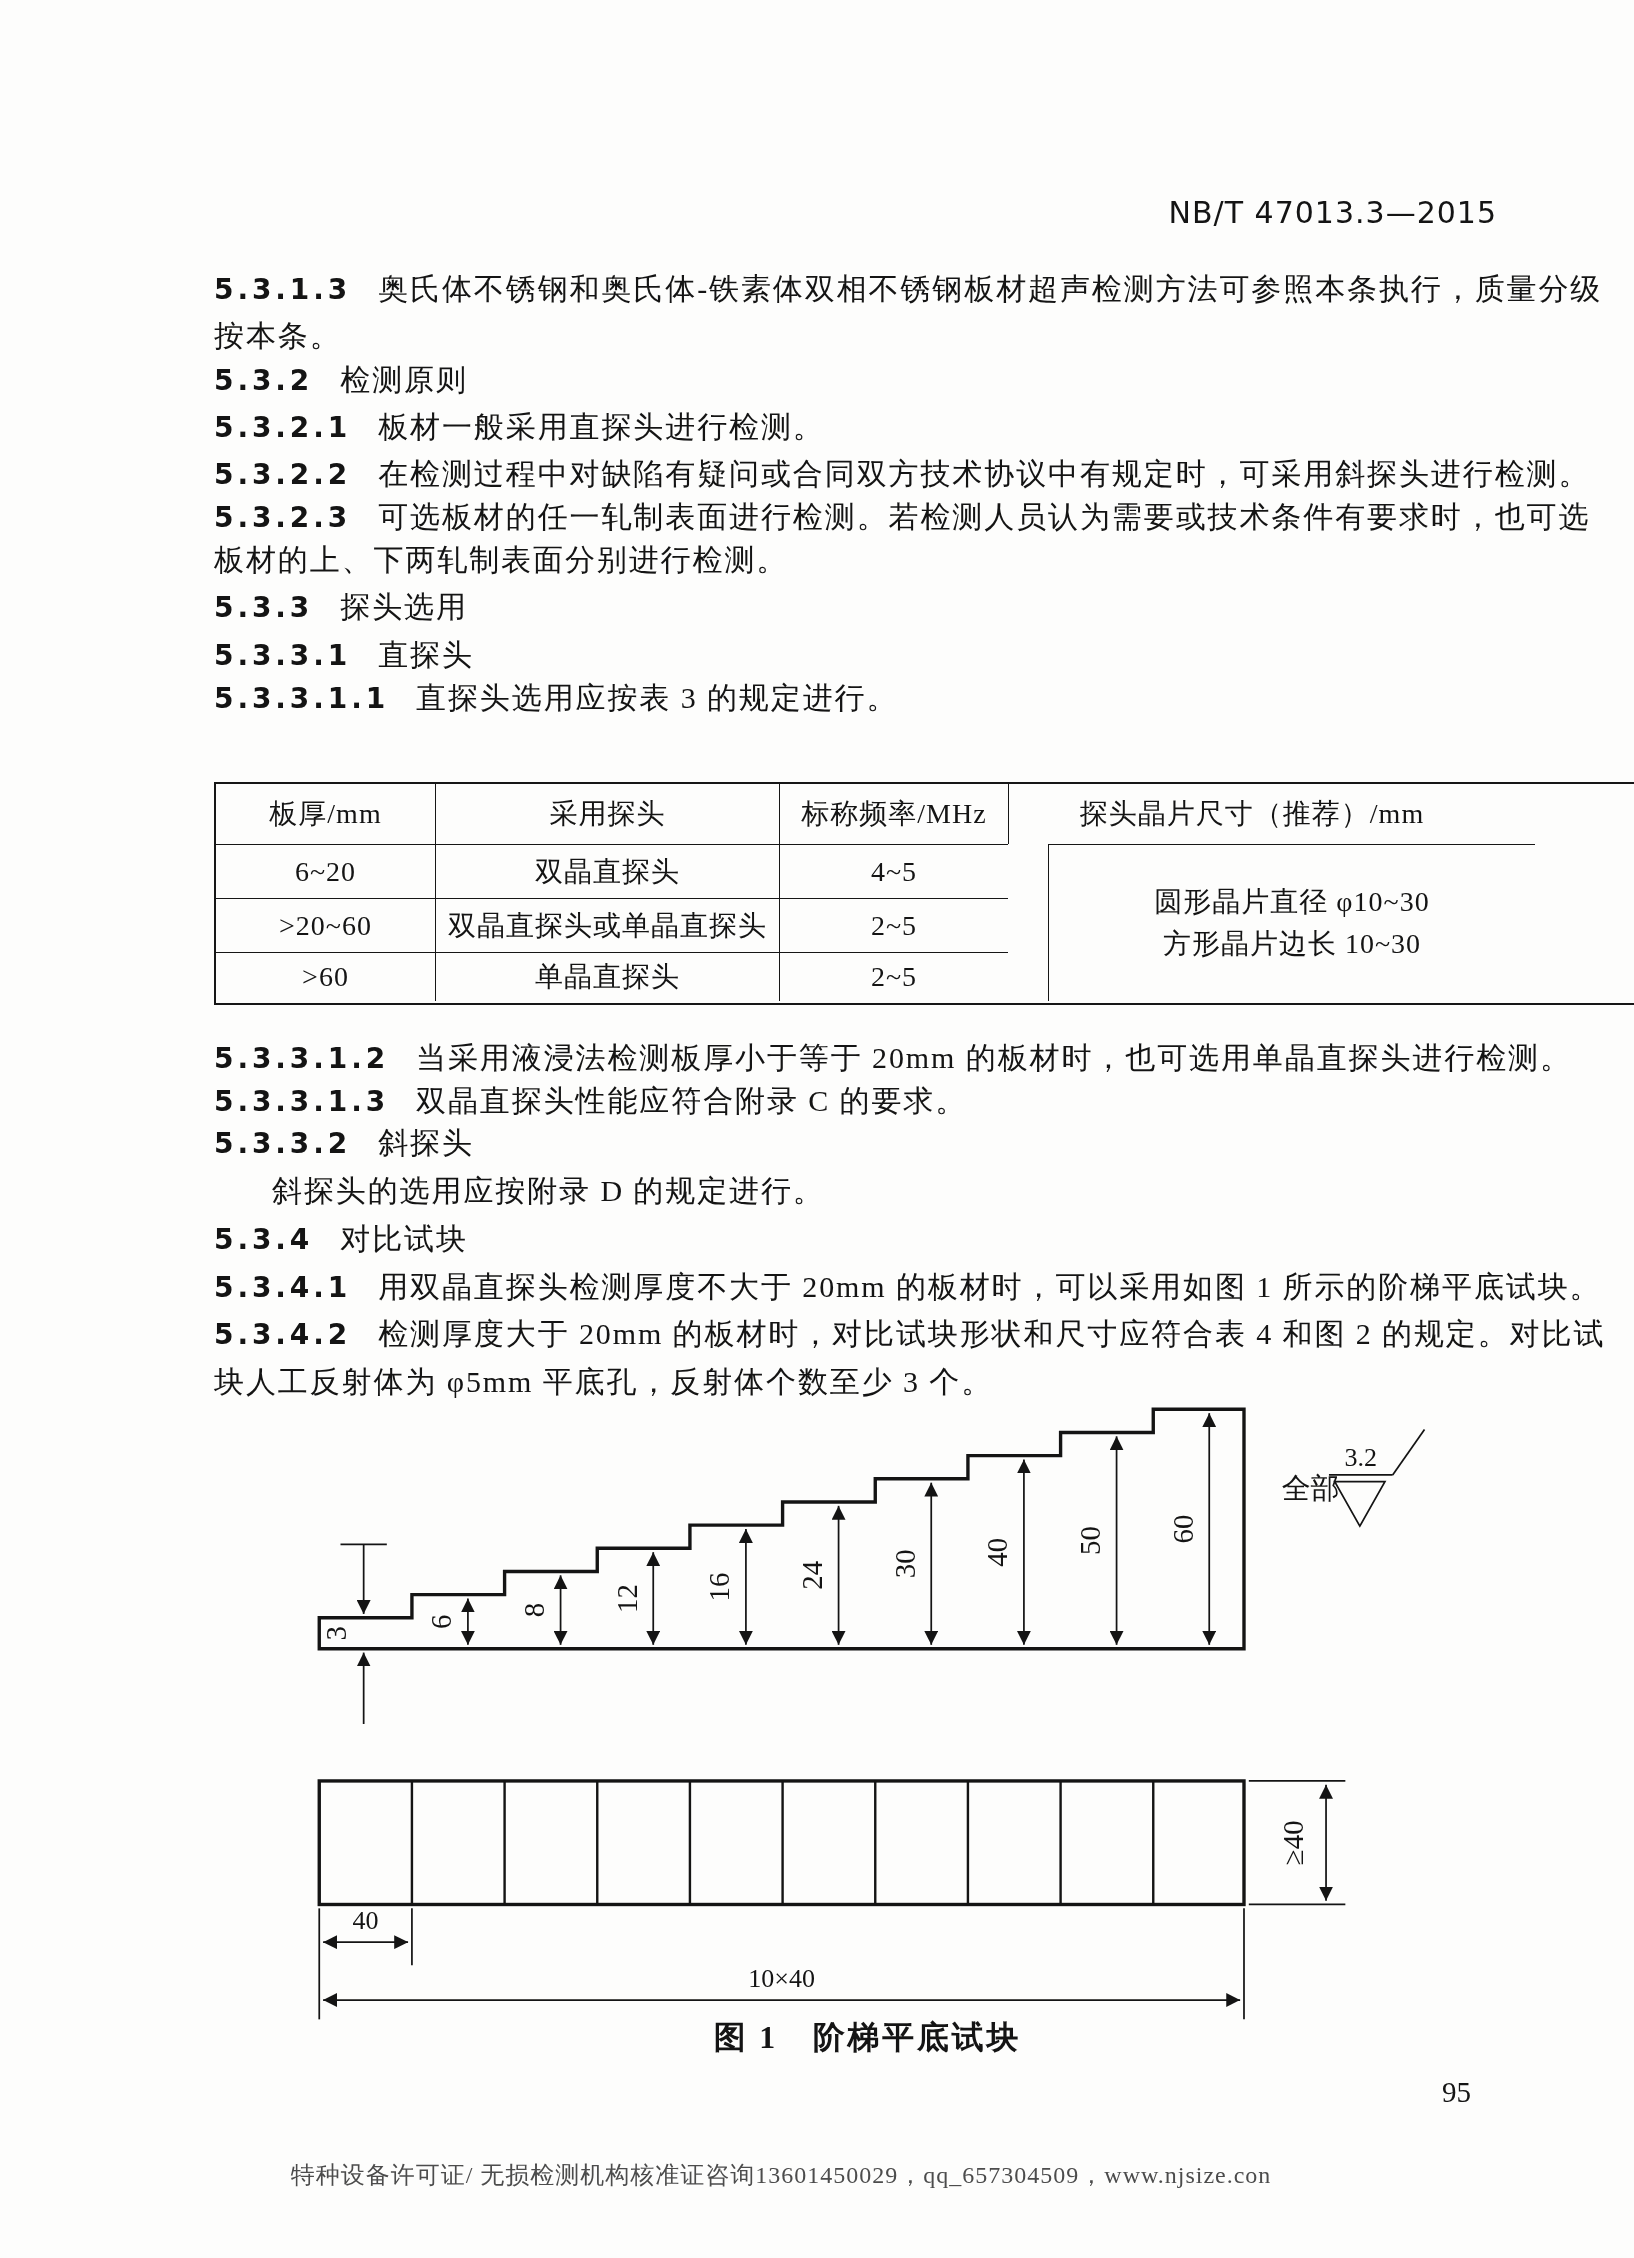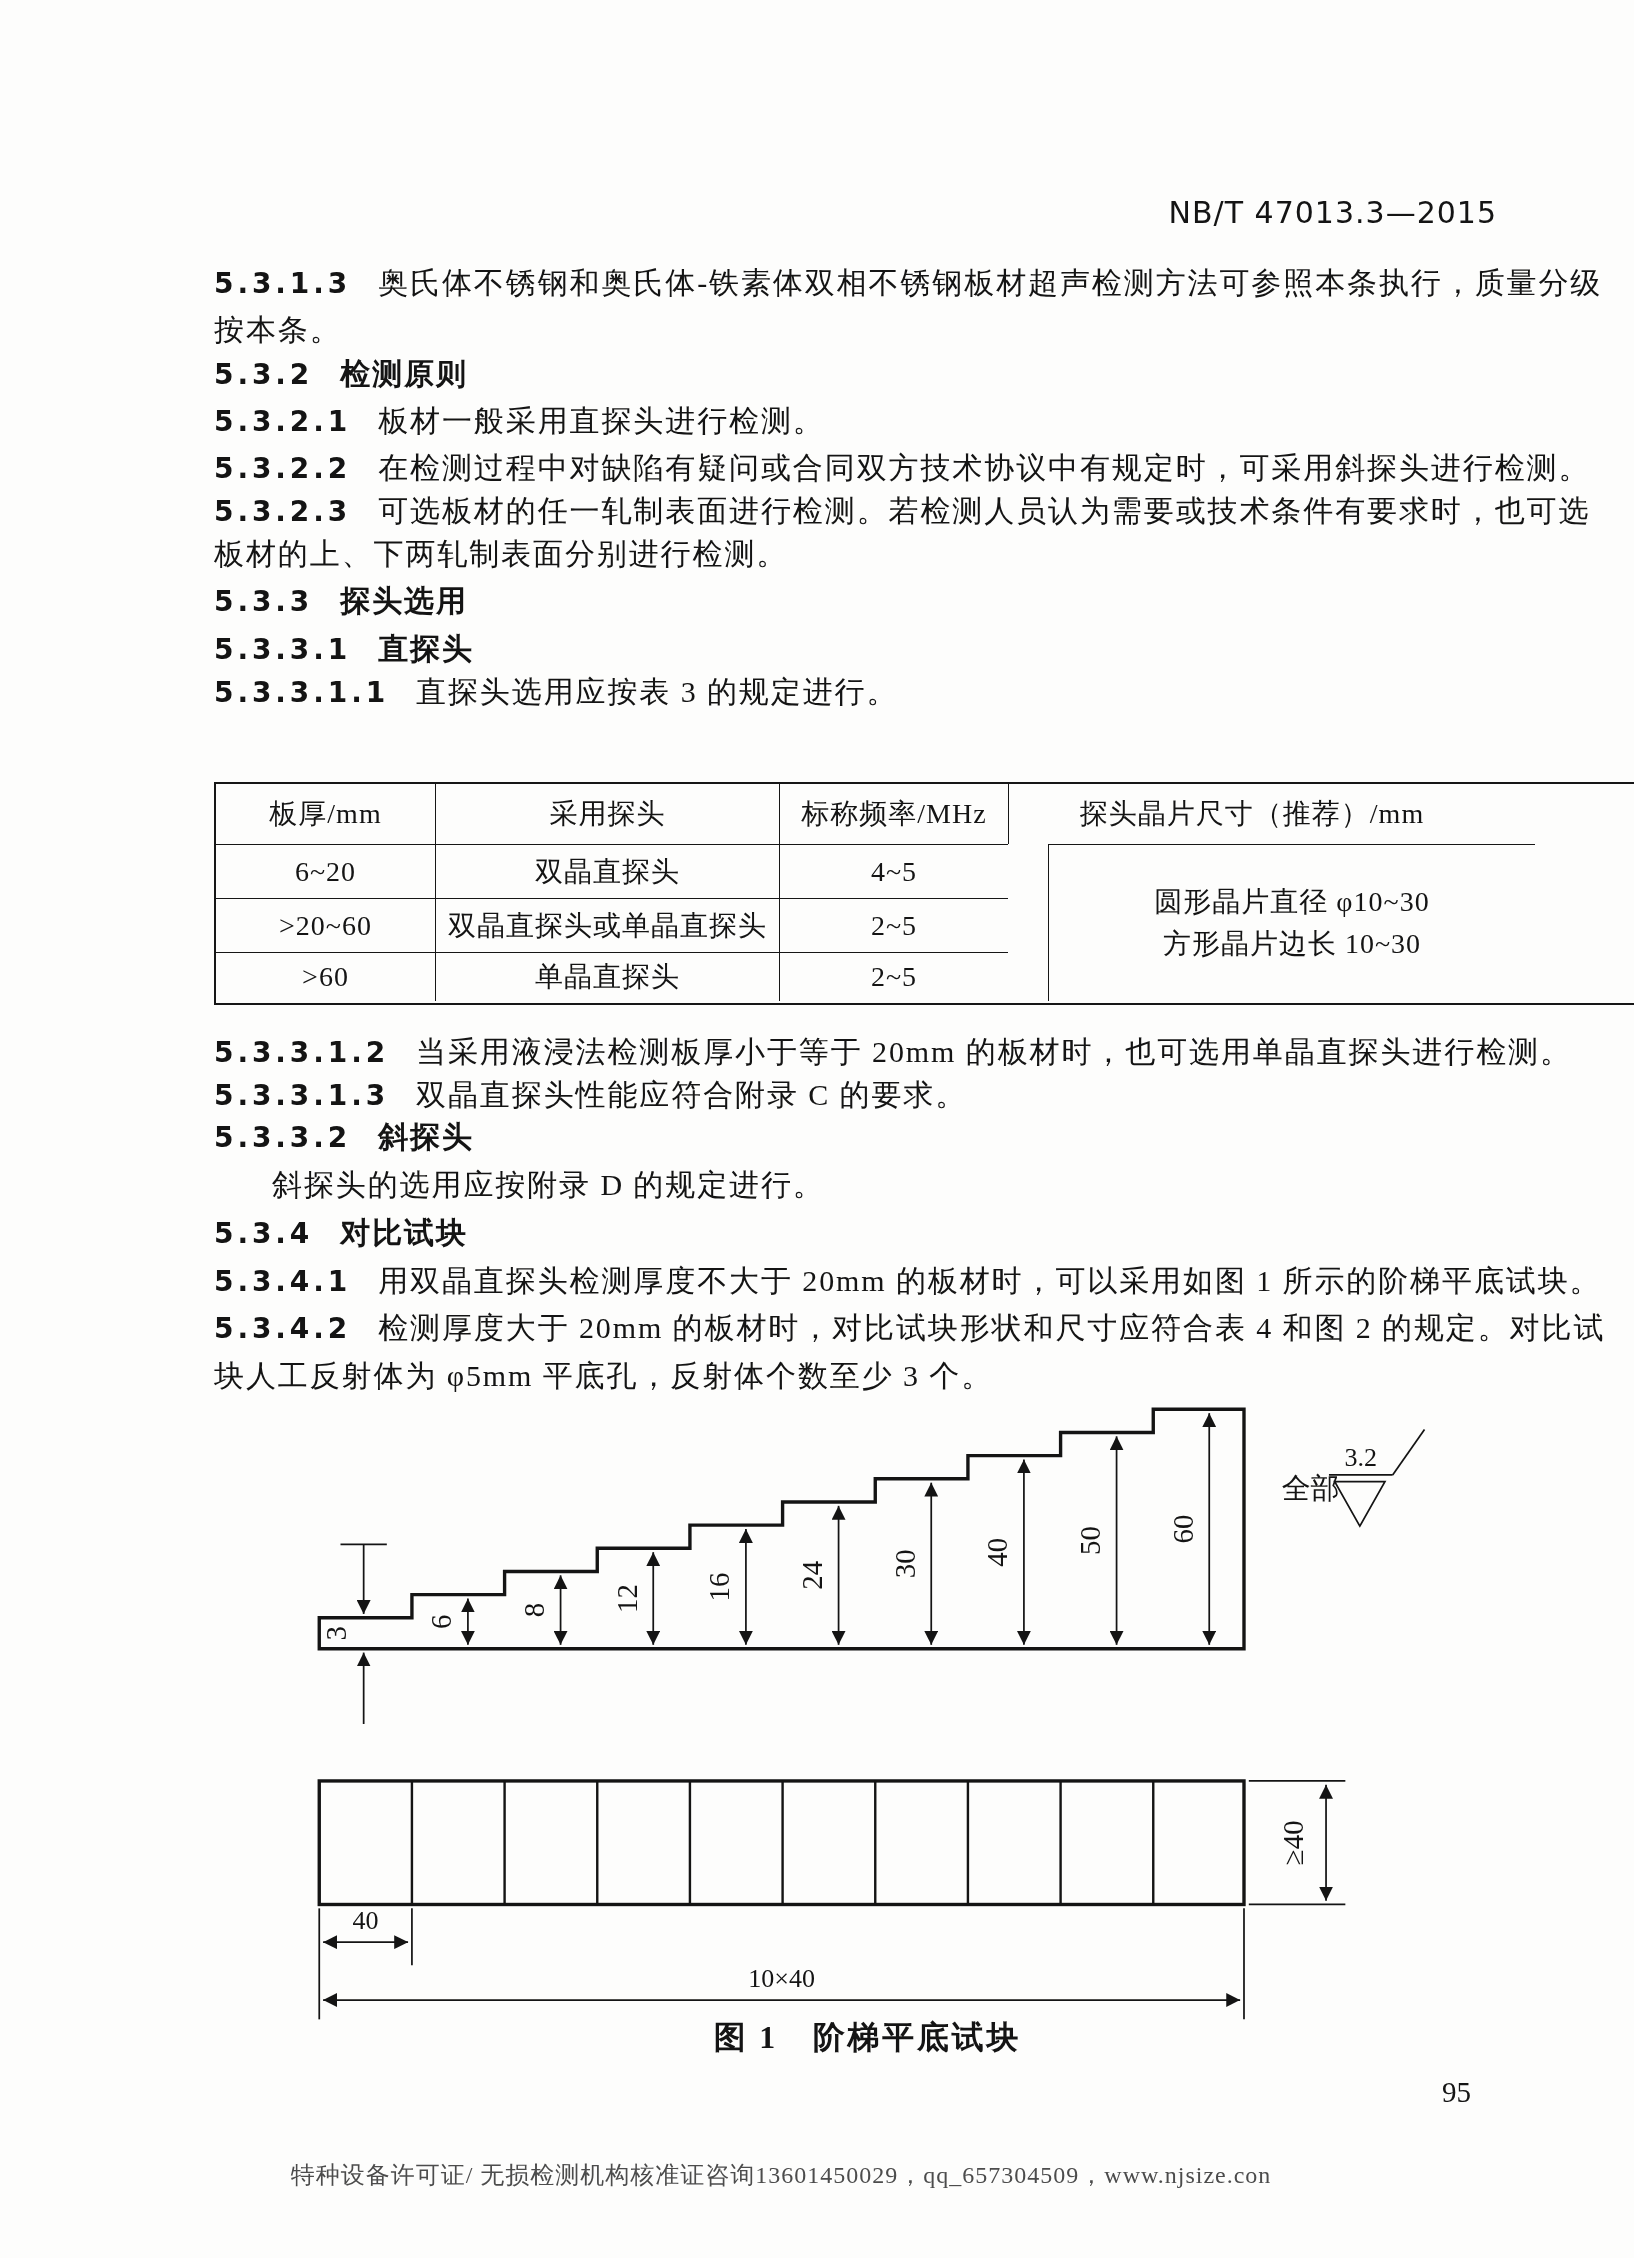"5.3.1.3" .ln { line-height: 41px -> 54px }
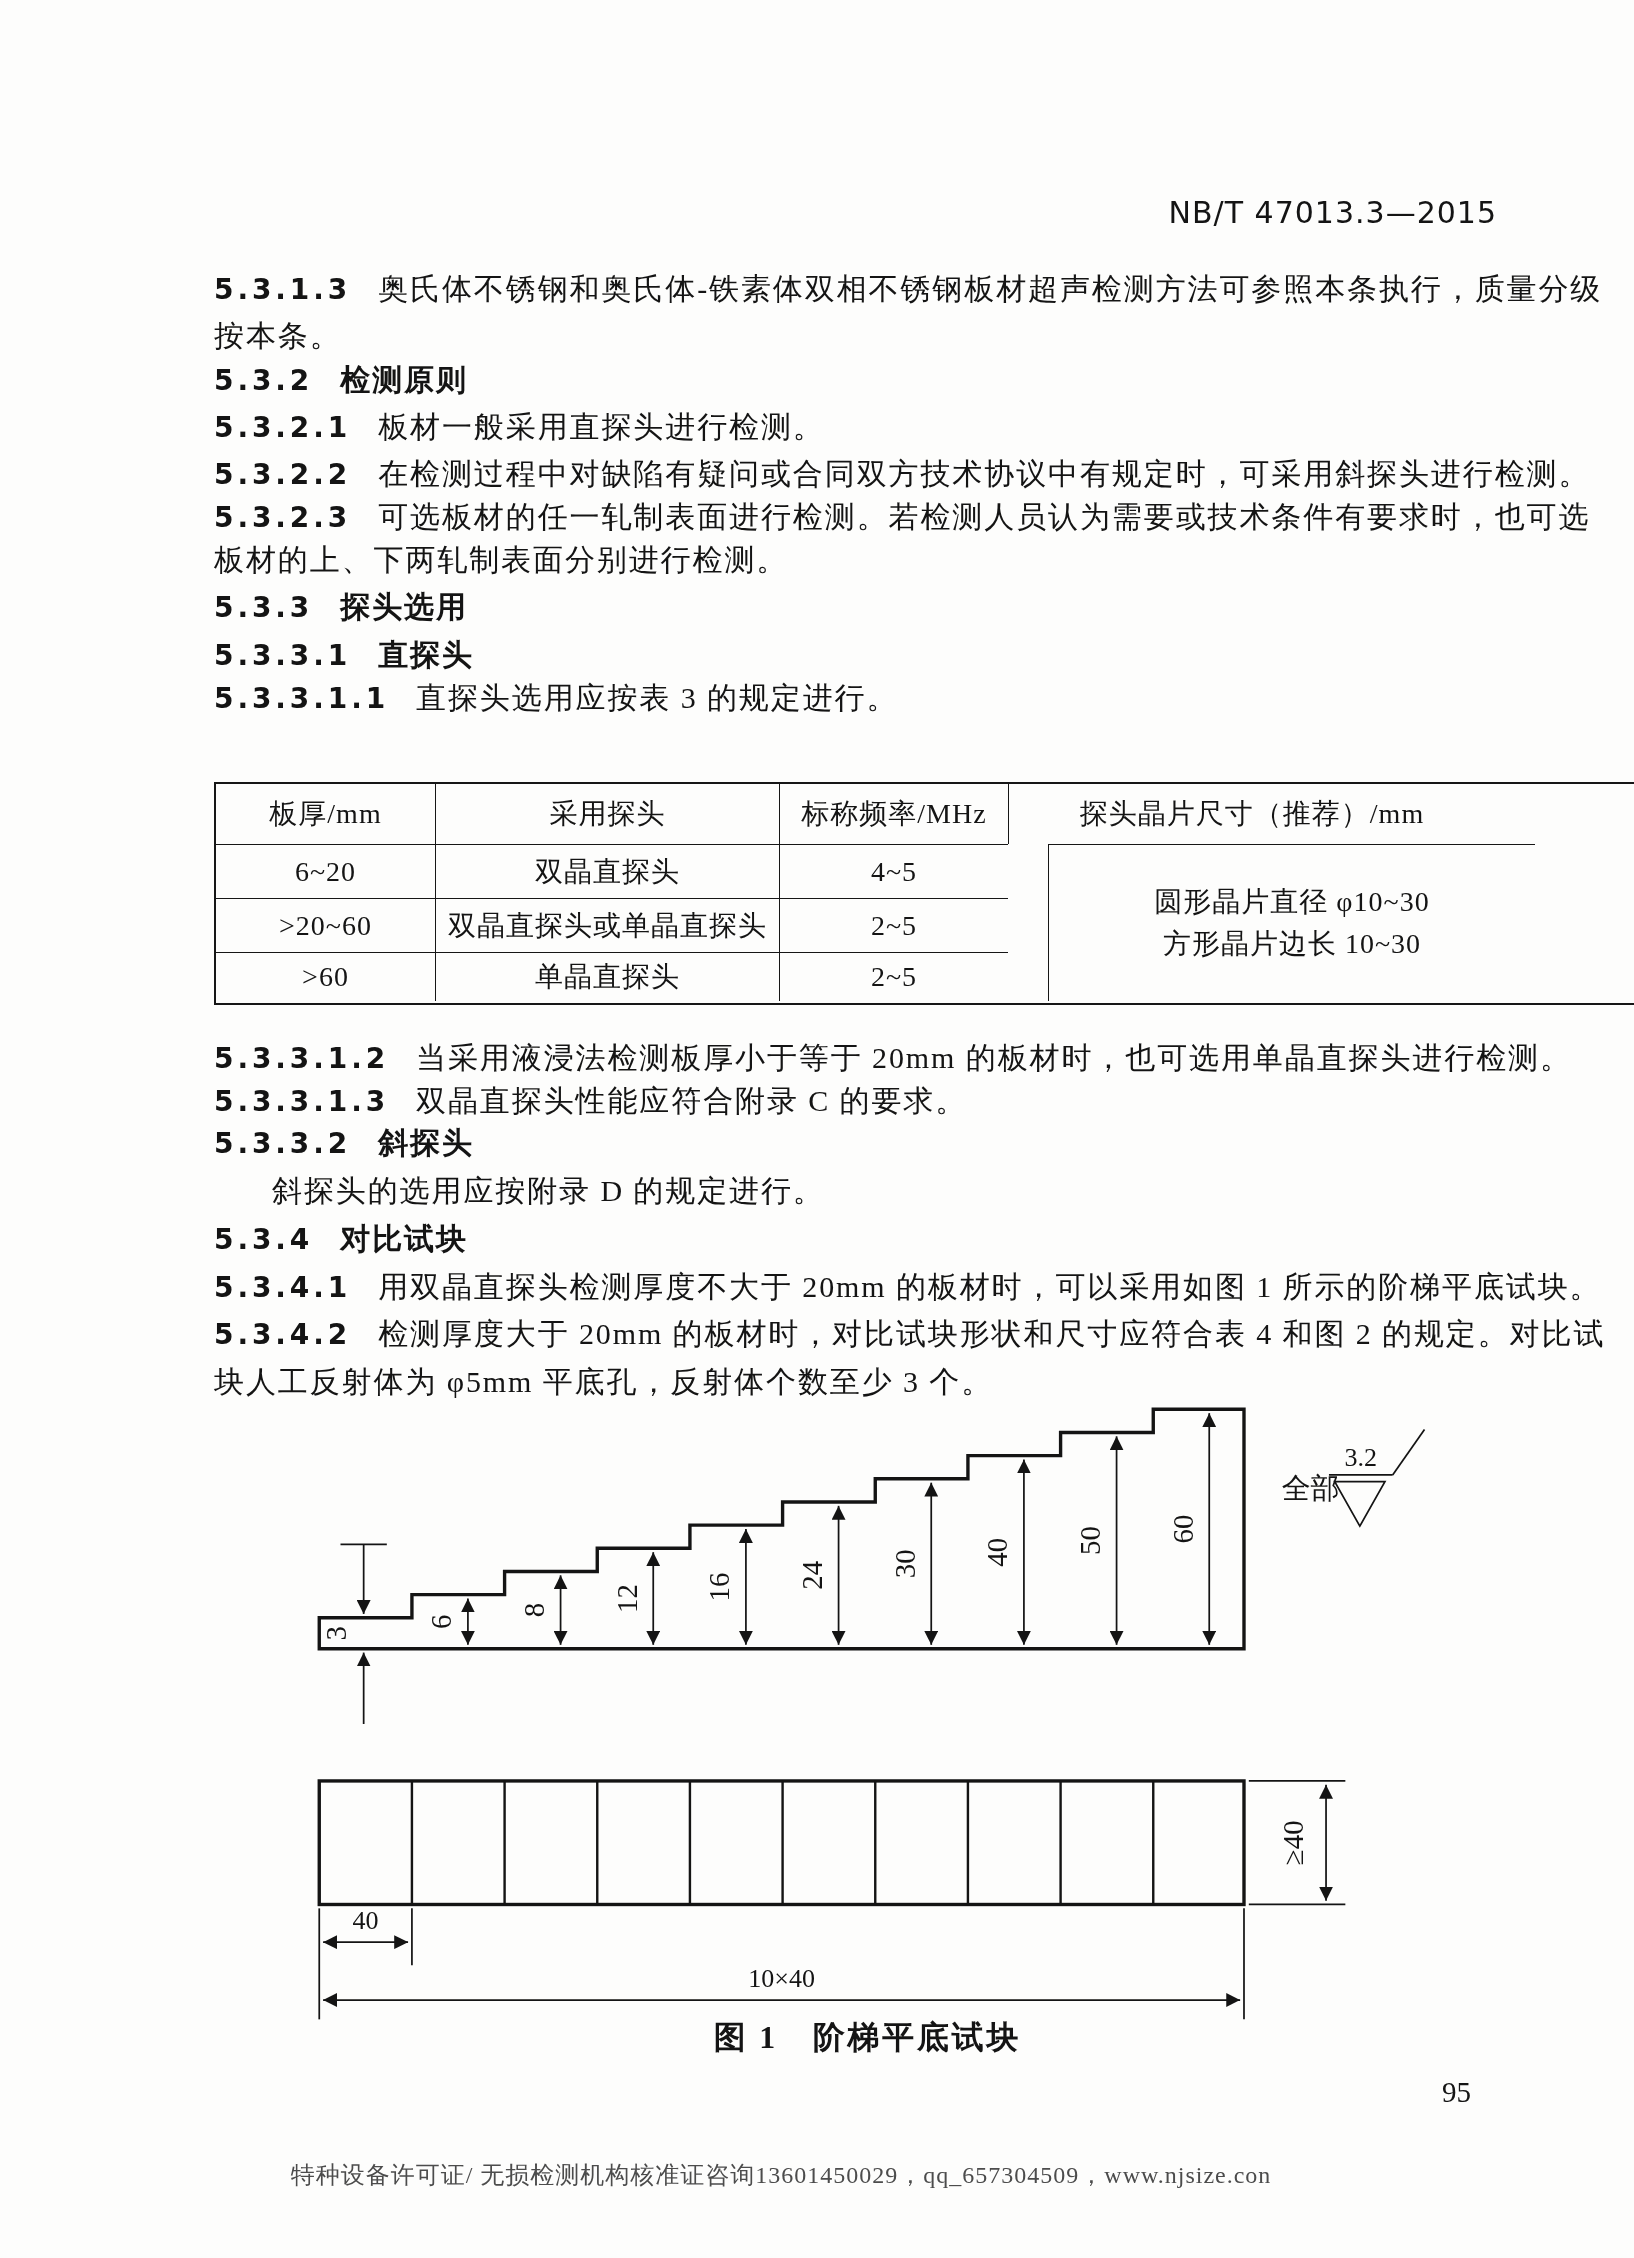"检测原则" .ln.hd .txt { font-weight: bold -> normal }
